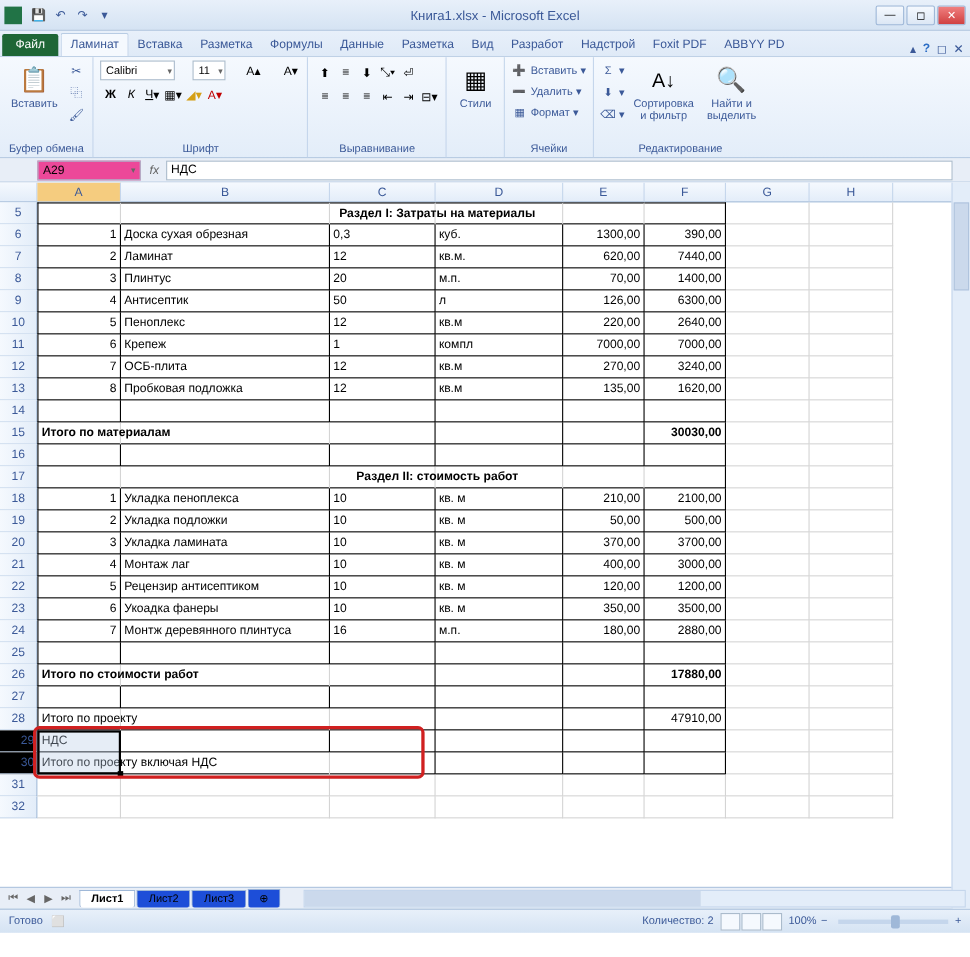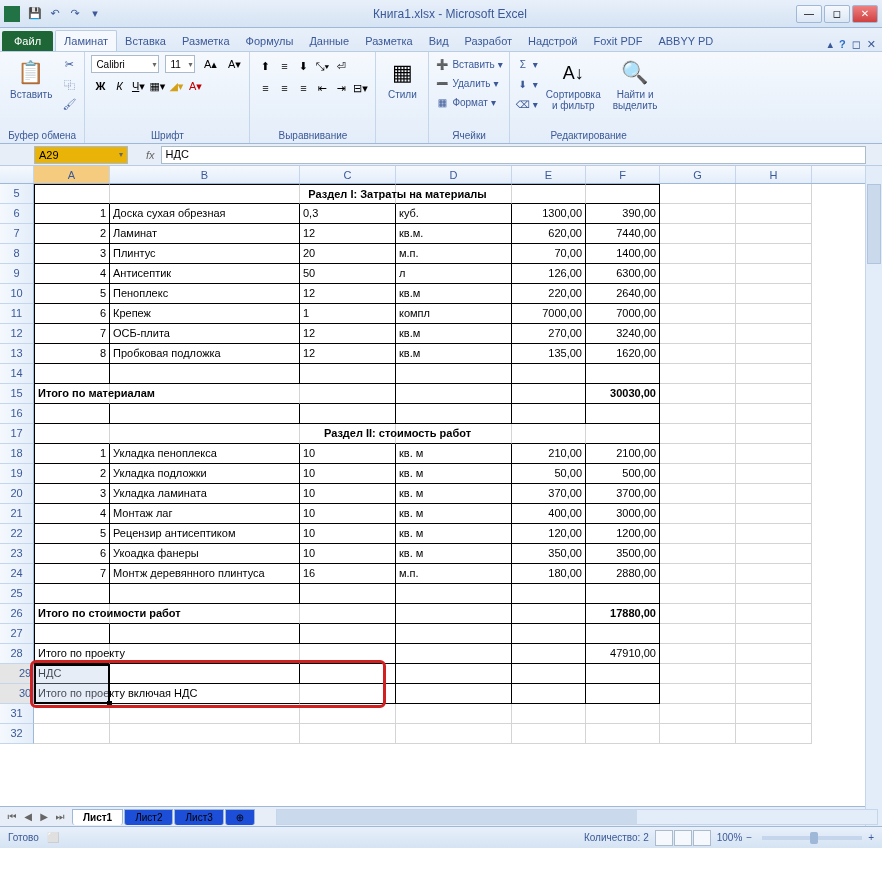"Calibri" .font-row { gap: 6px -> 16px }
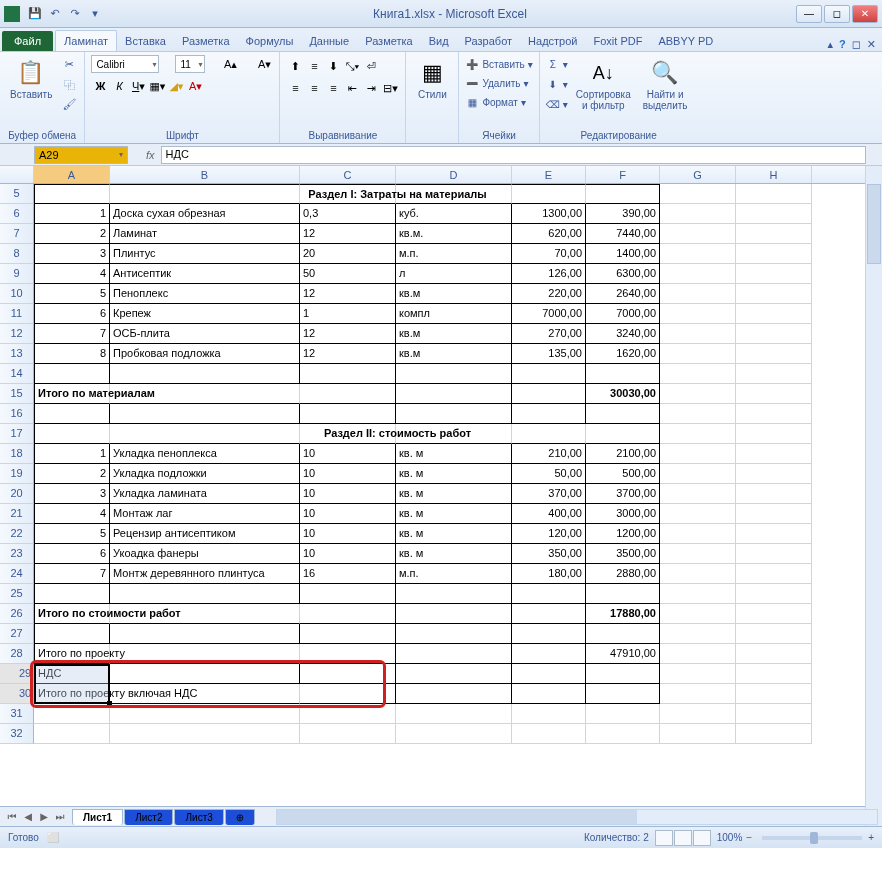"A29" .name-box { background: #eab308 -> #ec4899; margin: 0 18px 0 34px -> 0 8px 0 34px }
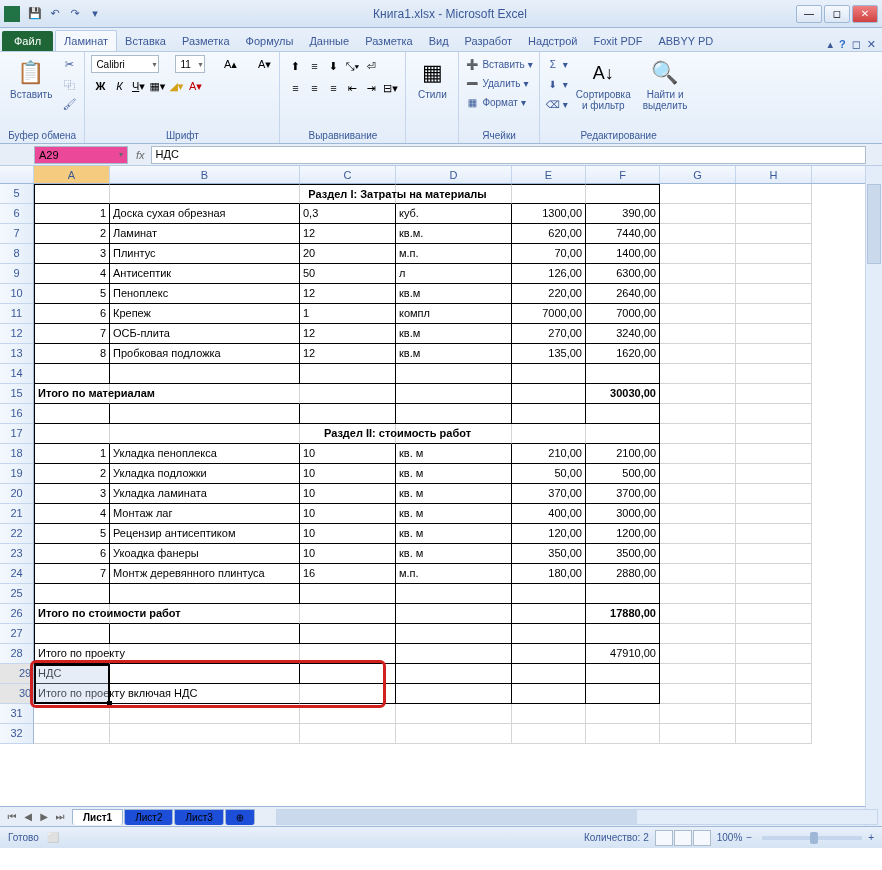"29" .row-header.sel { background: #e5e5e5 -> #000000 }
